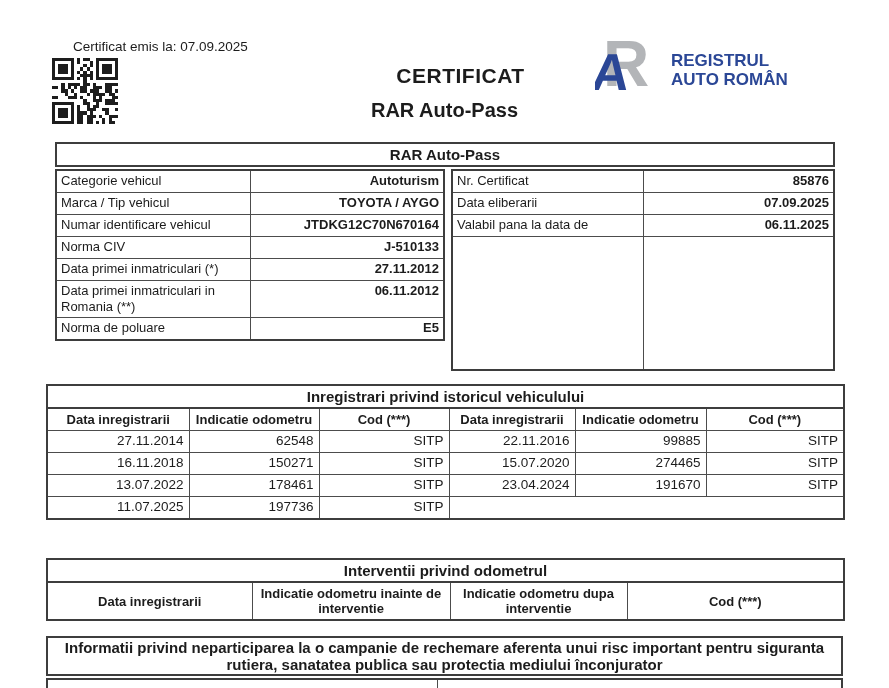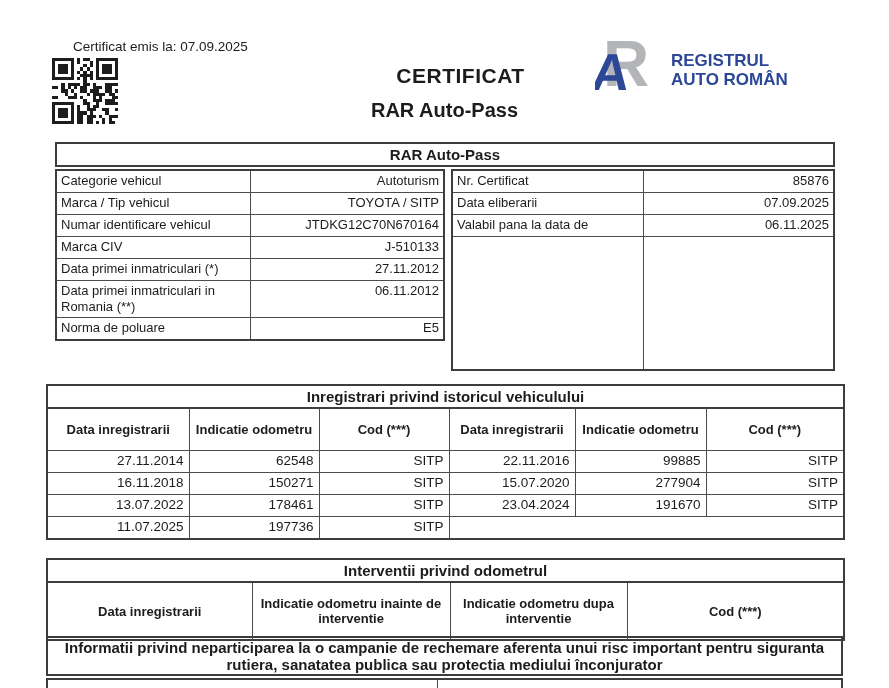"Autoturism" td.val { font-weight: normal -> bold }
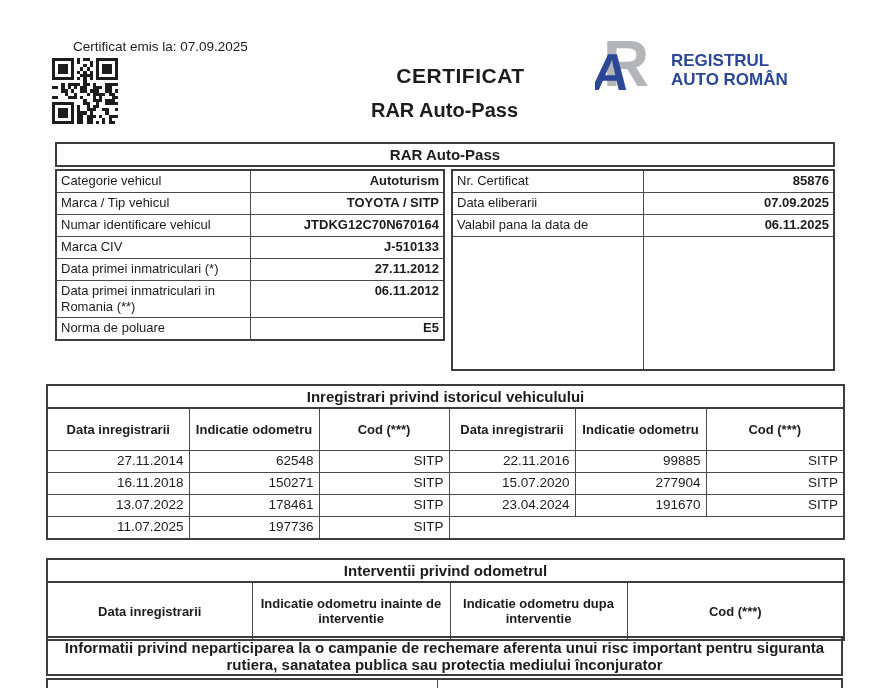"TOYOTA / SITP" td.val { text: SITP -> AYGO }
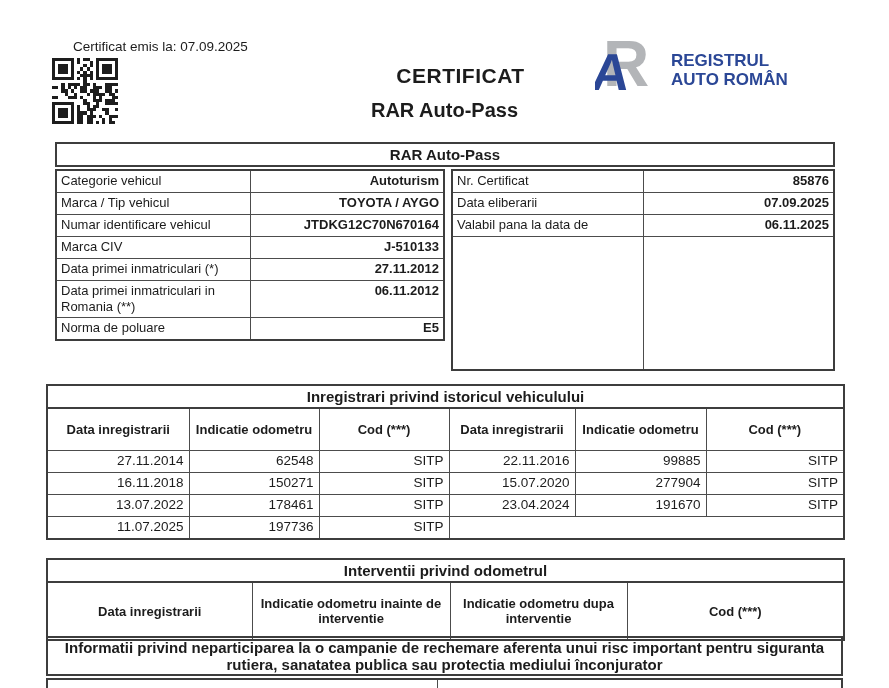"Marca CIV" td.lbl { text: Marca -> Norma }
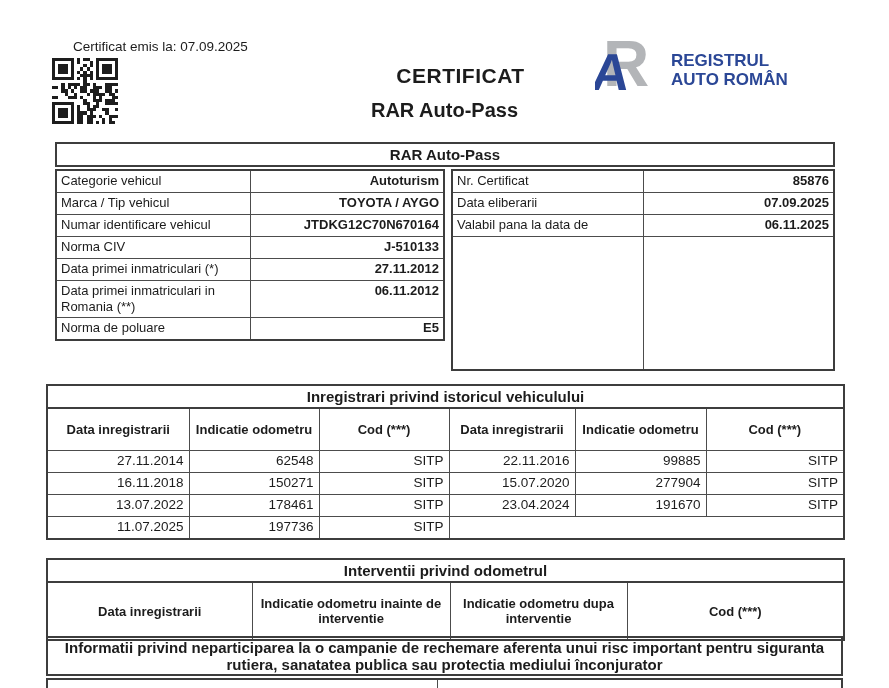"Data inregistrarii" .big th { padding: 13px 2px -> 3px 2px }
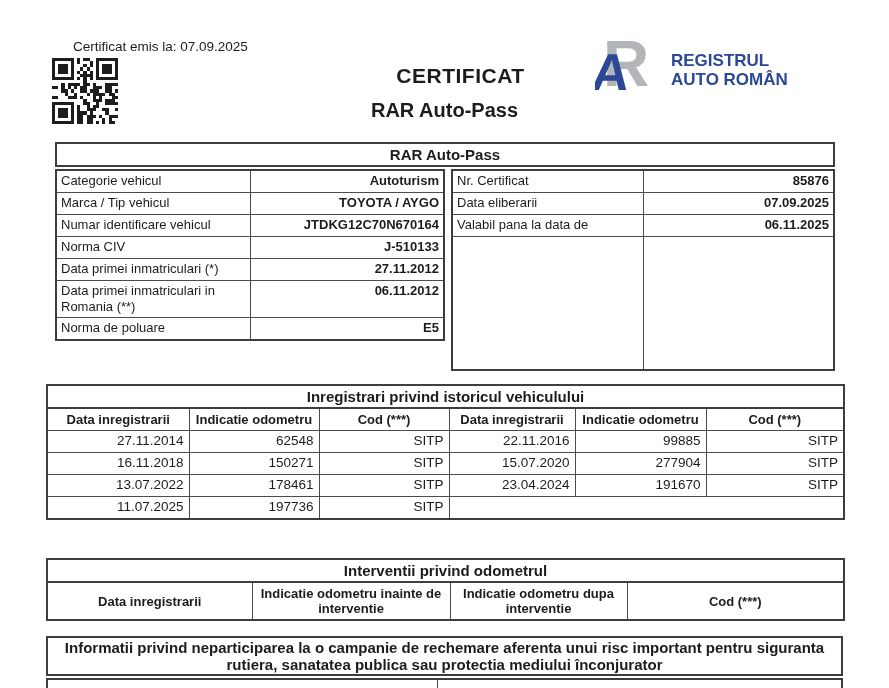"277904" td.d { text: 277904 -> 274465 }
